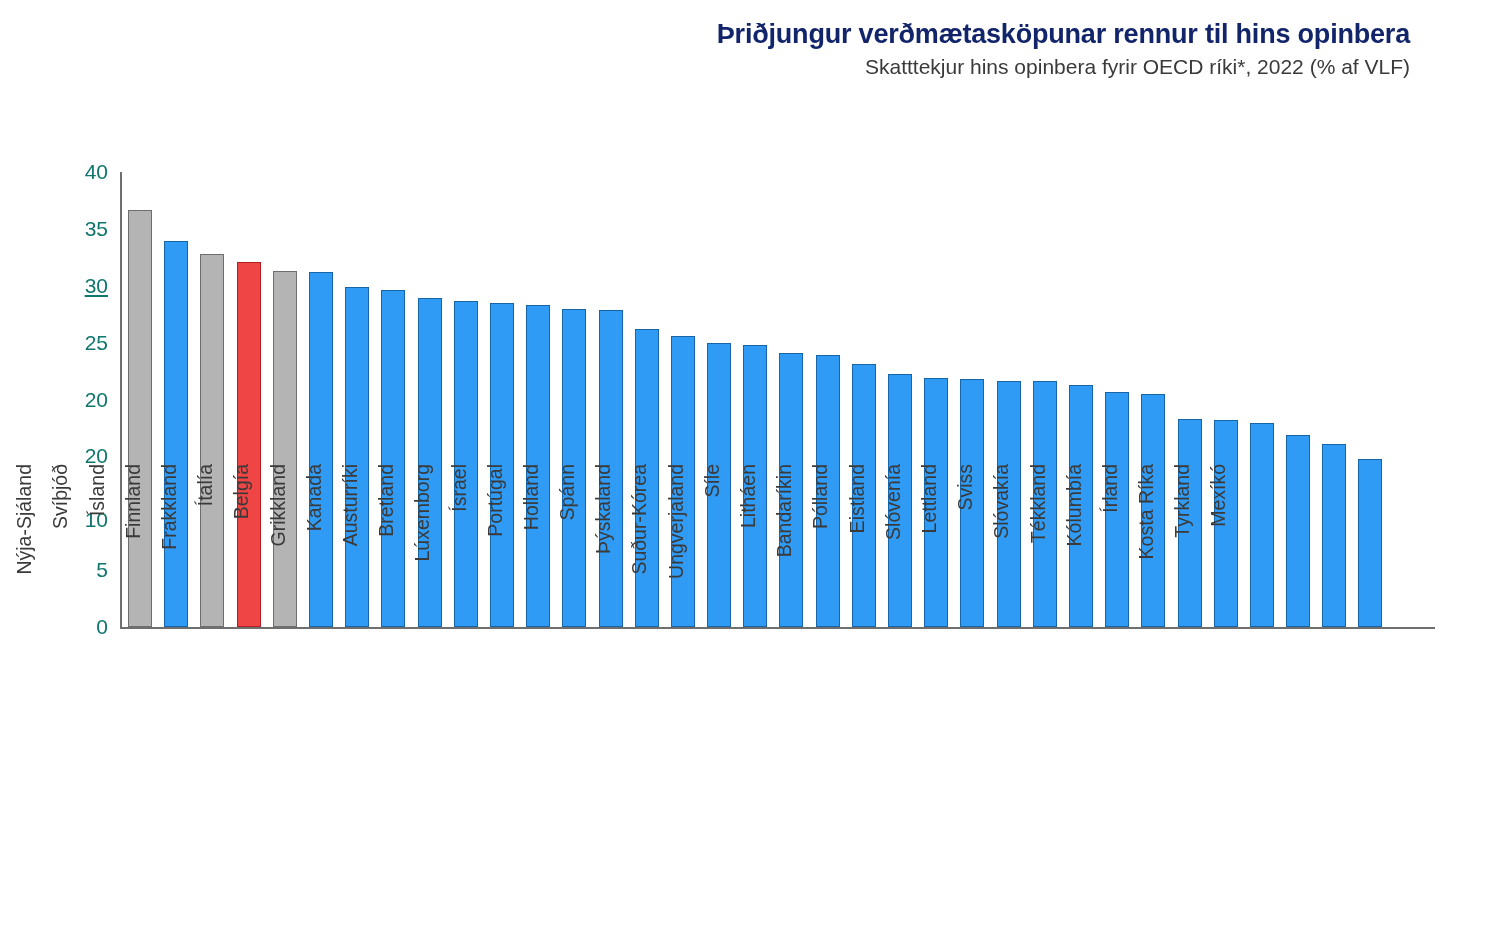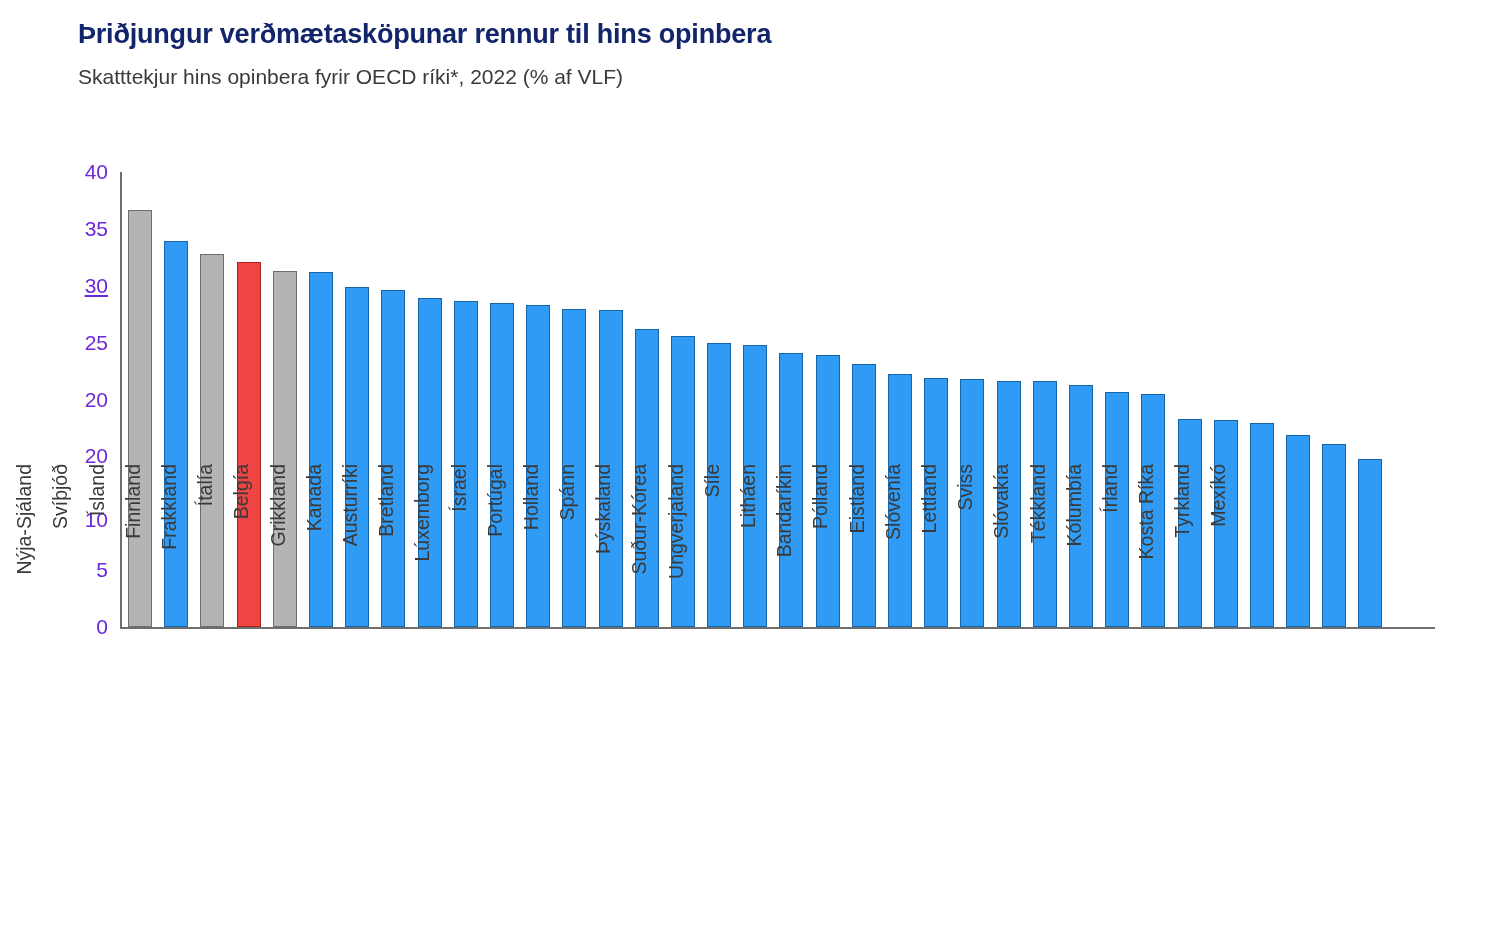"Þriðjungur verðmætasköpunar rennur til" .title-block { left: 78px -> 60px; text-align: none -> right }
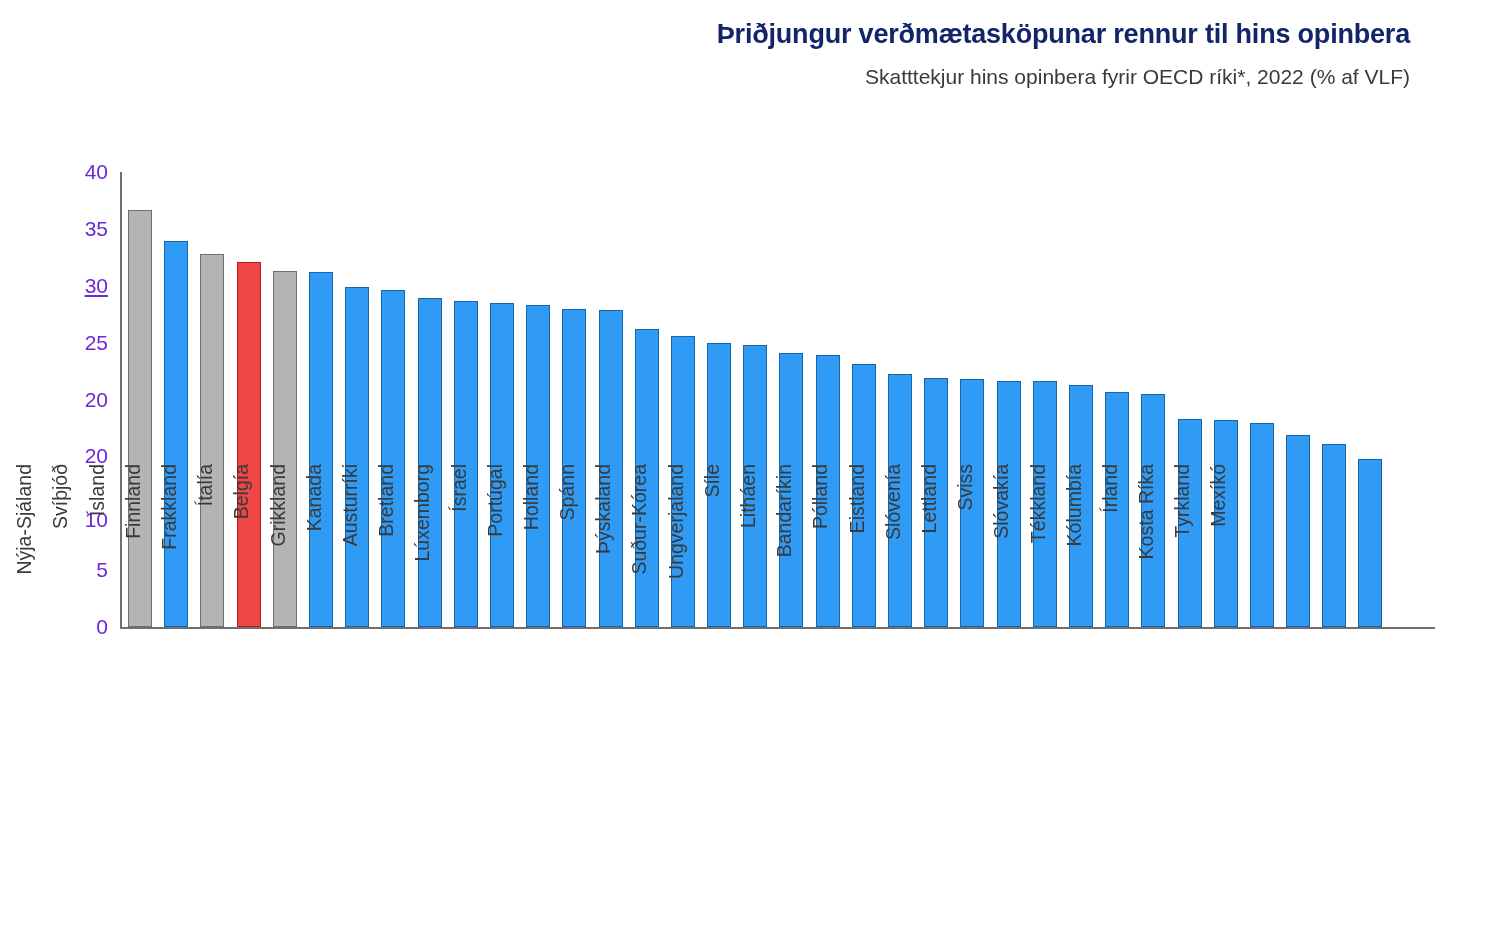"Skatttekjur hins opinbera fyrir OECD" .chart-subtitle { margin: 14px 0 0 0 -> 4px 0 0 0 }
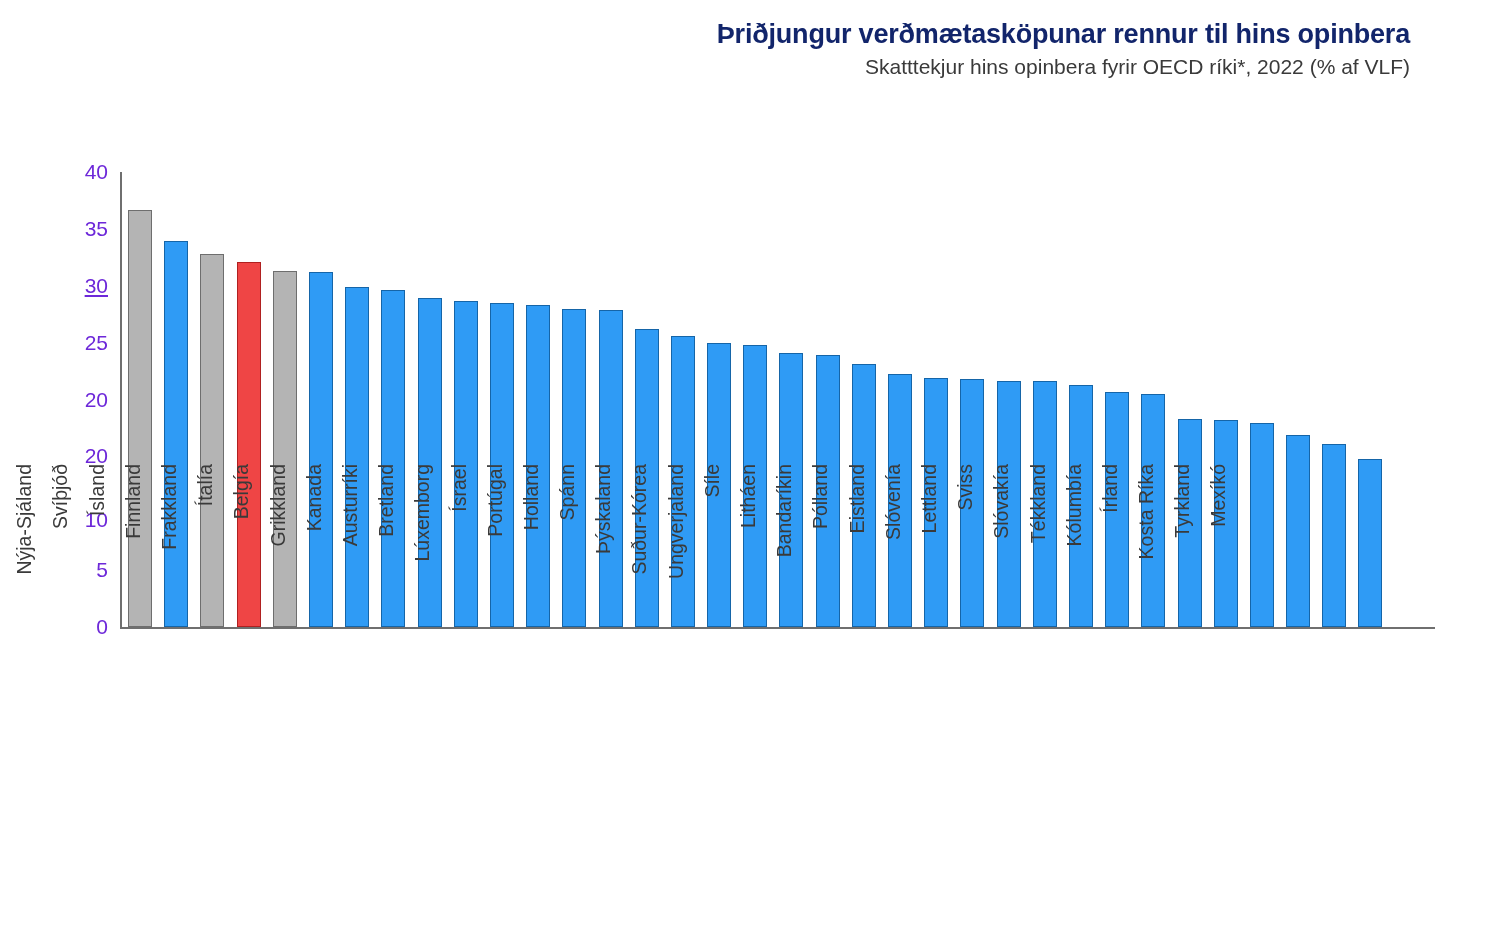"40" .y-tick { color: #6d28d9 -> #0f766e }
